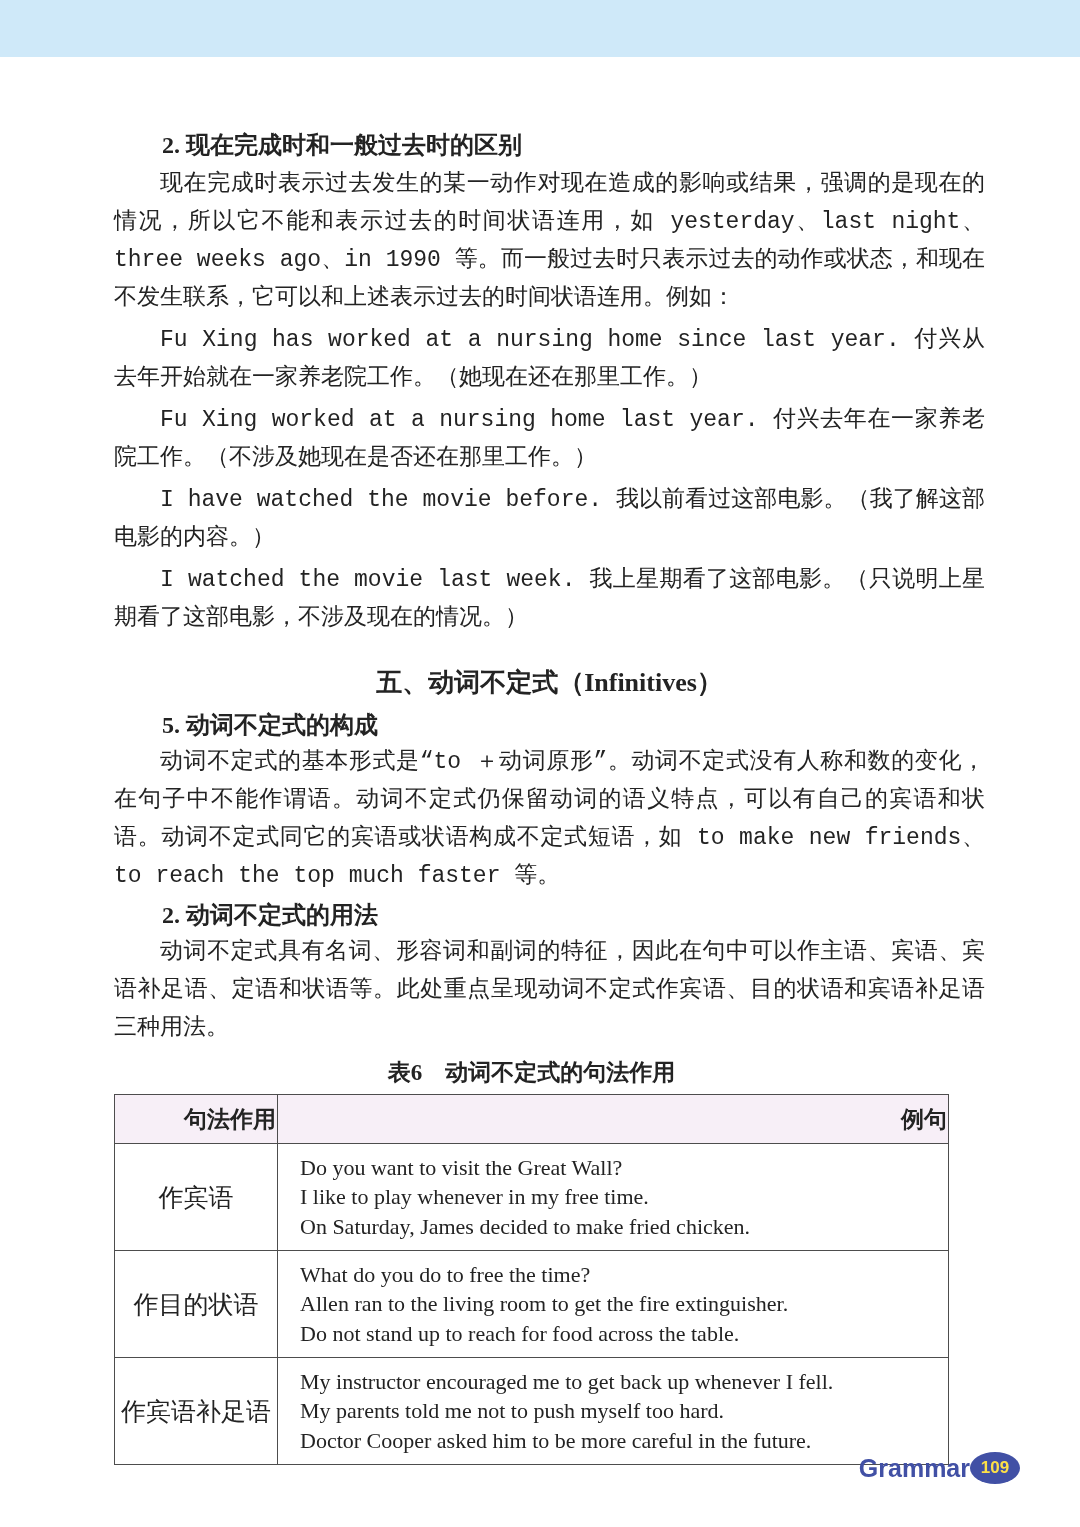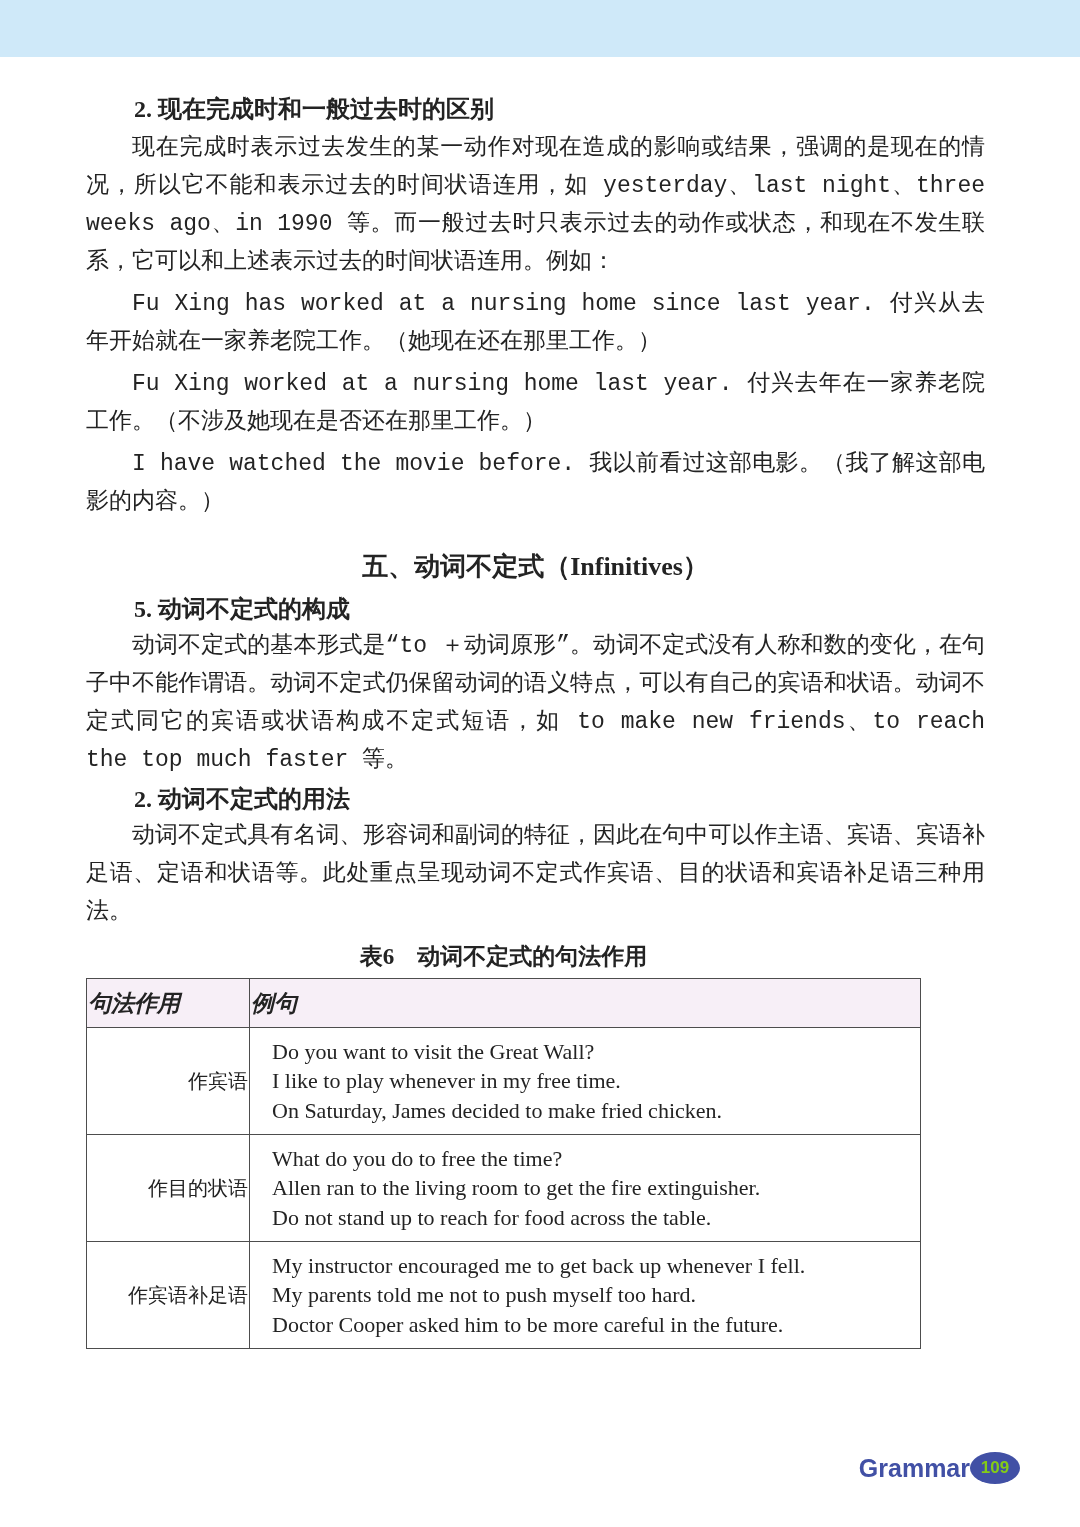"2. 现在完成时和一般过去时的区别" .content { margin-top: none -> 36px; padding: 34px 95px 0 86px -> 34px 95px 0 114px }
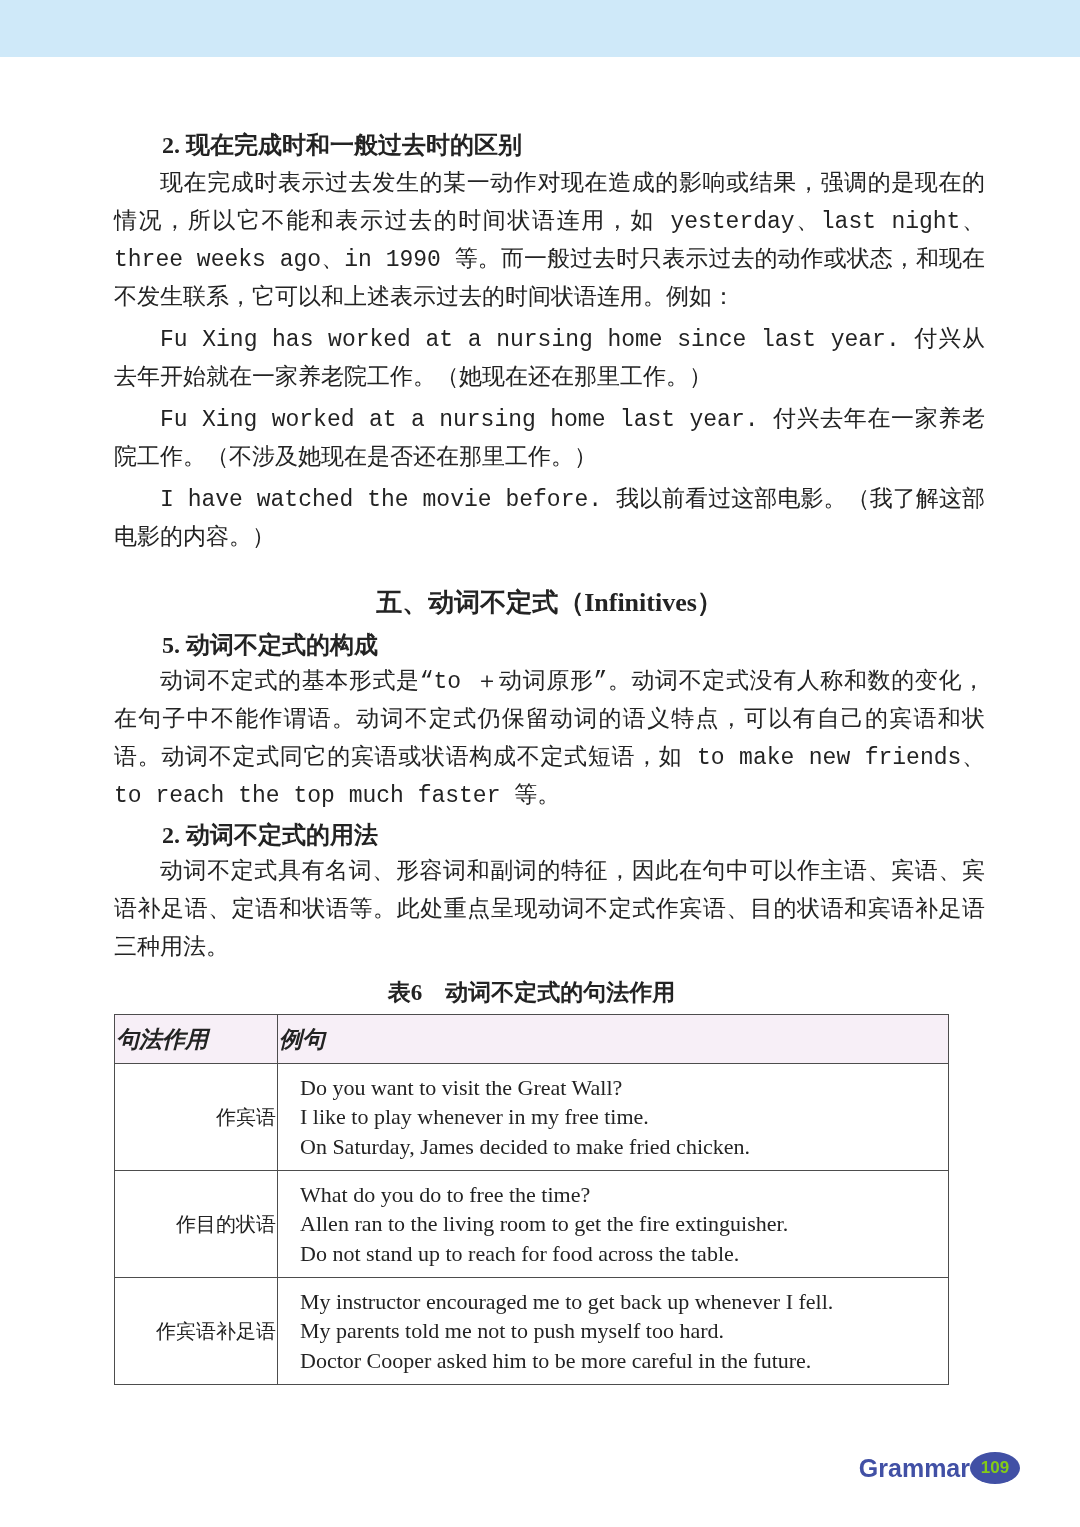"I watched the movie last" p.body { html: none -> <p>I watched the movie last week. 我上星期看了这部电影。（只说明上星期看了这部电影，不涉及现在的情况。）</p> }
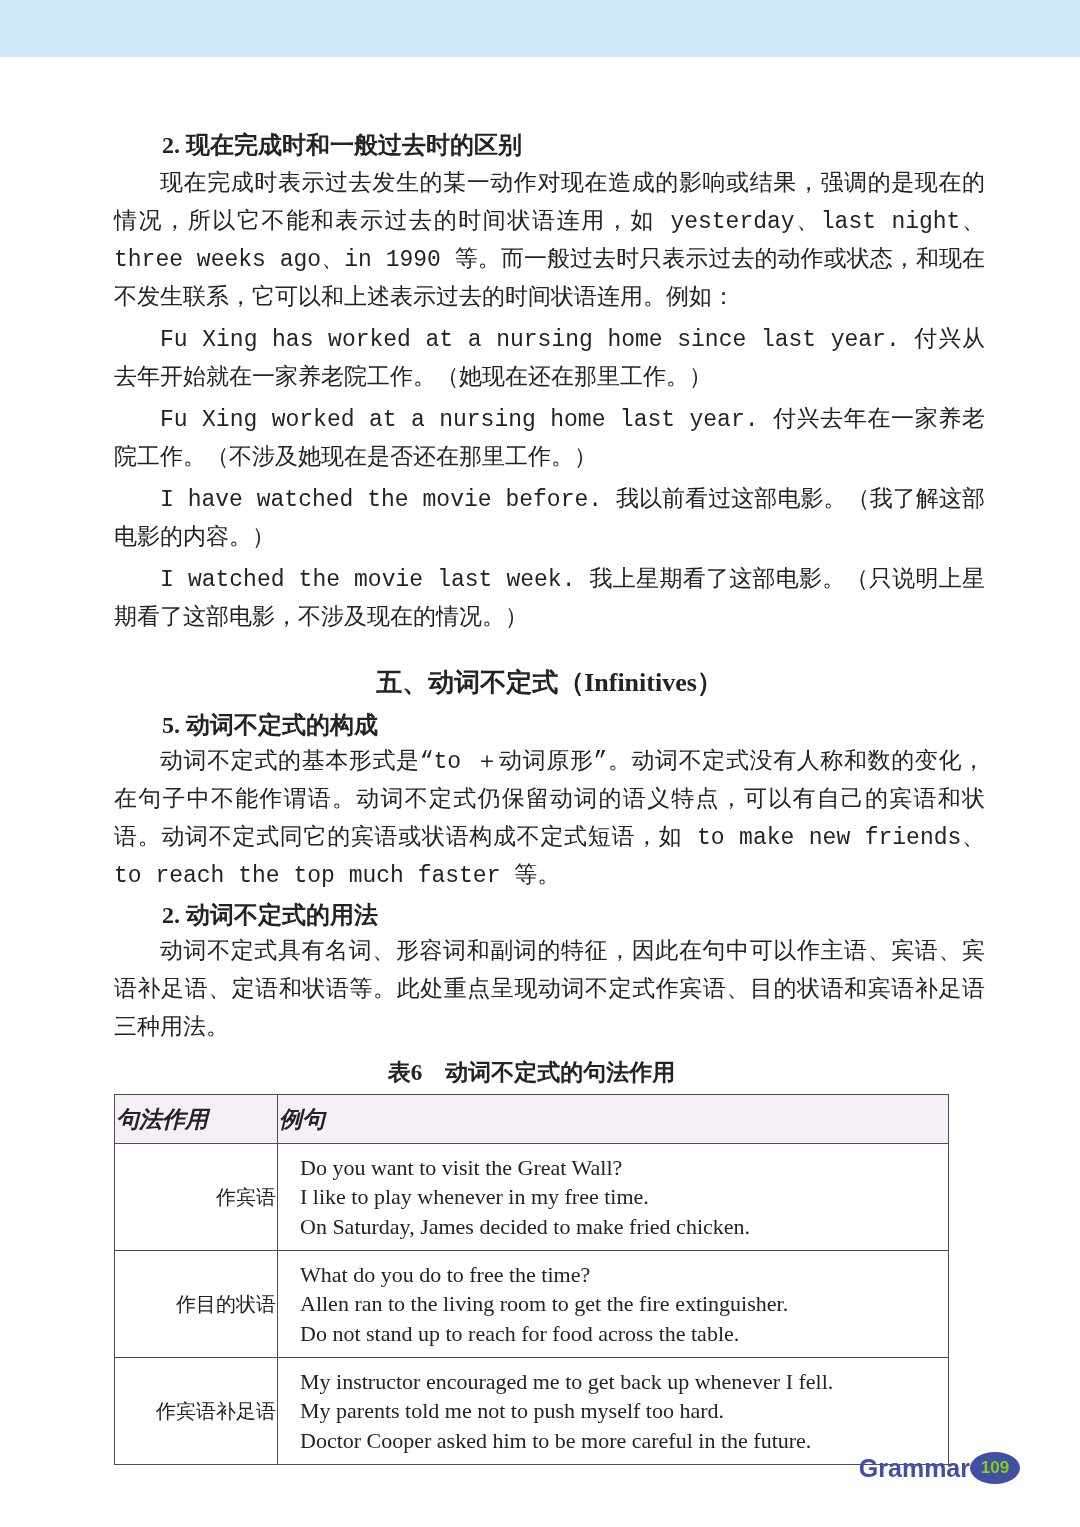"句法作用" table.syntax-table th { font-style: italic -> none; text-align: left -> right }
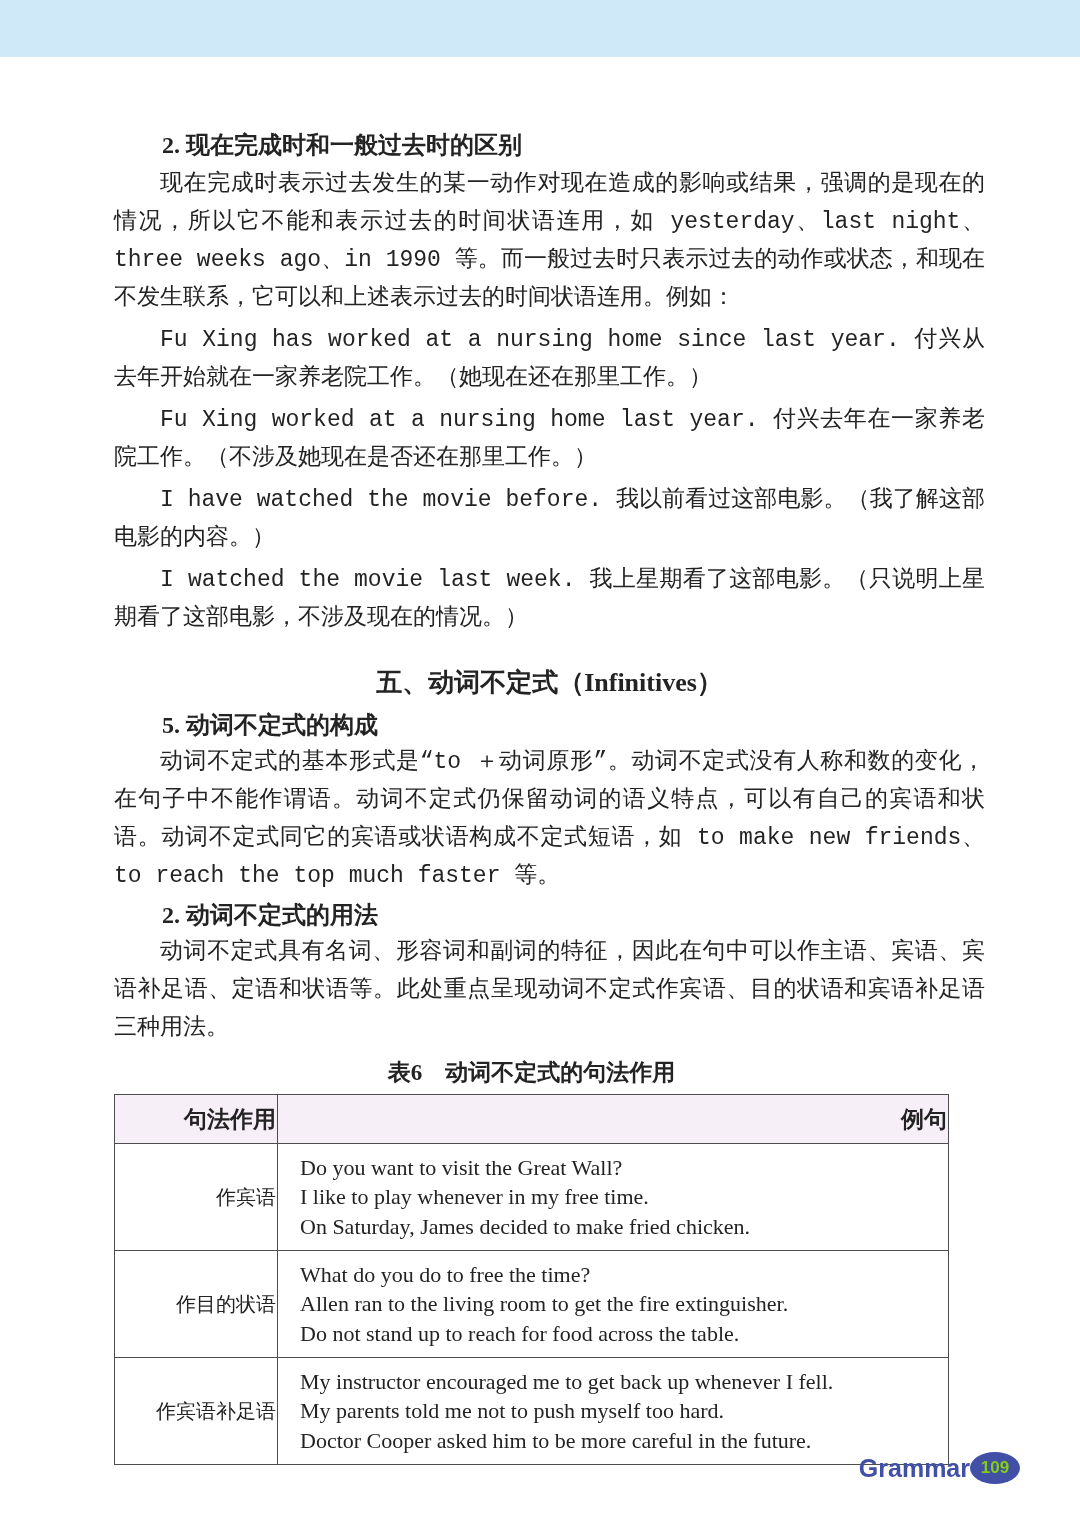"作宾语" td.role-cell { font-size: 20px -> 25px; text-align: right -> center }
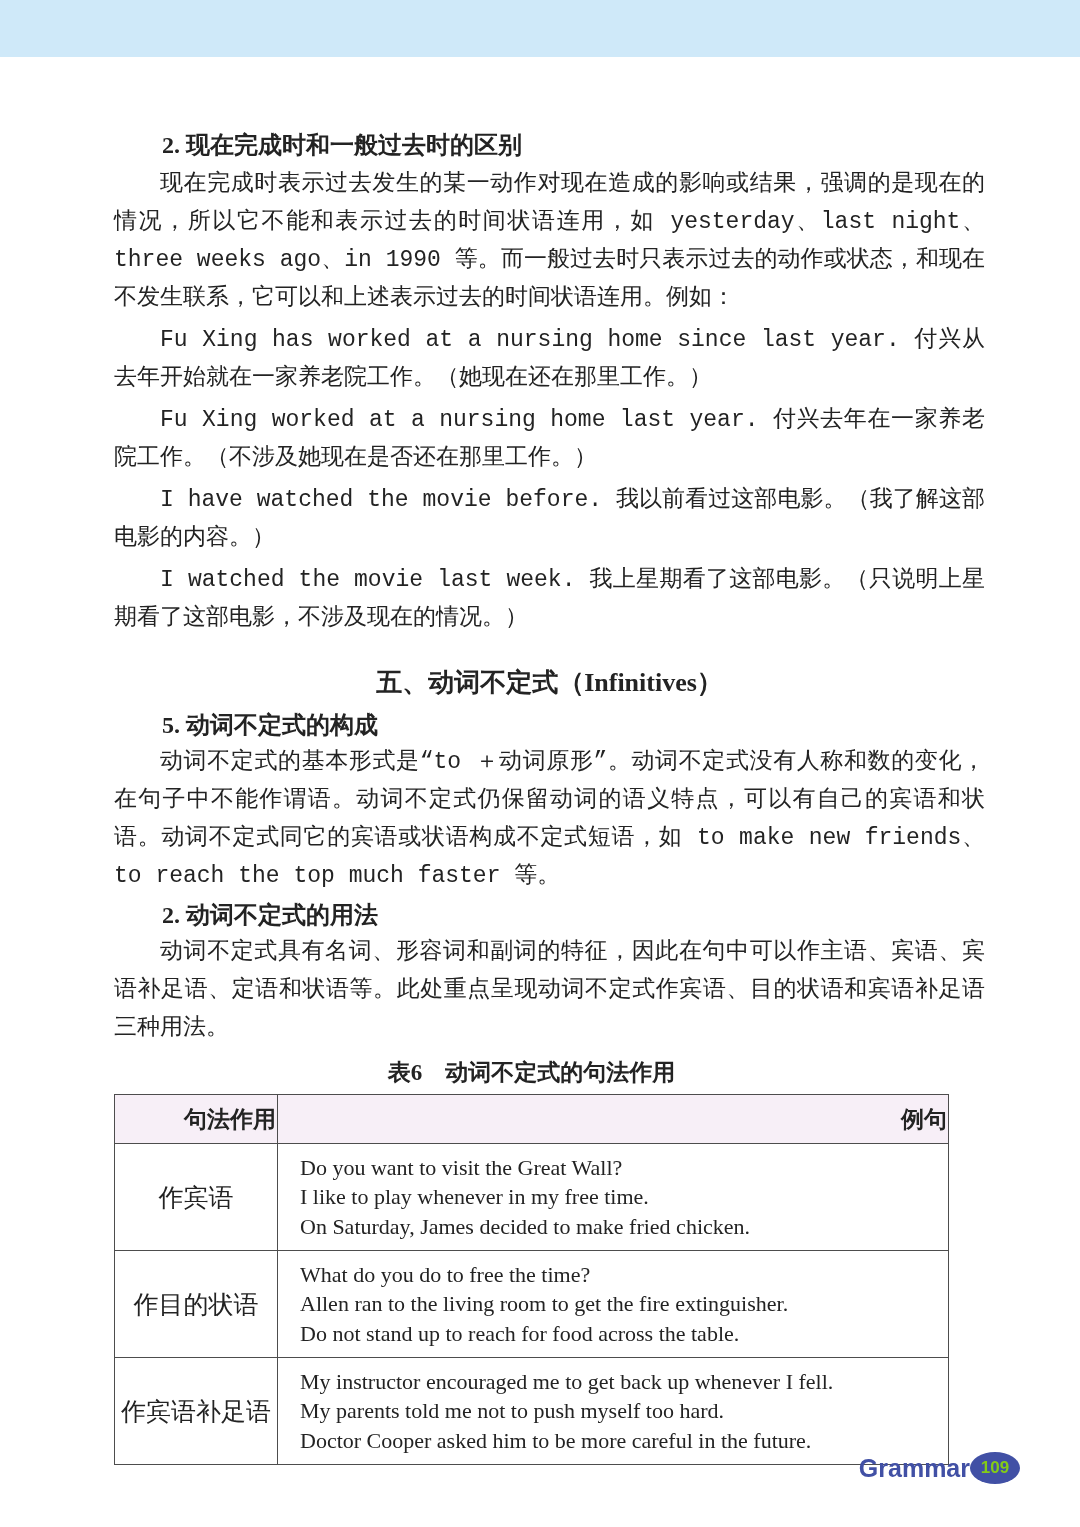"109" .page-badge { color: #84cc16 -> #fde047 }
